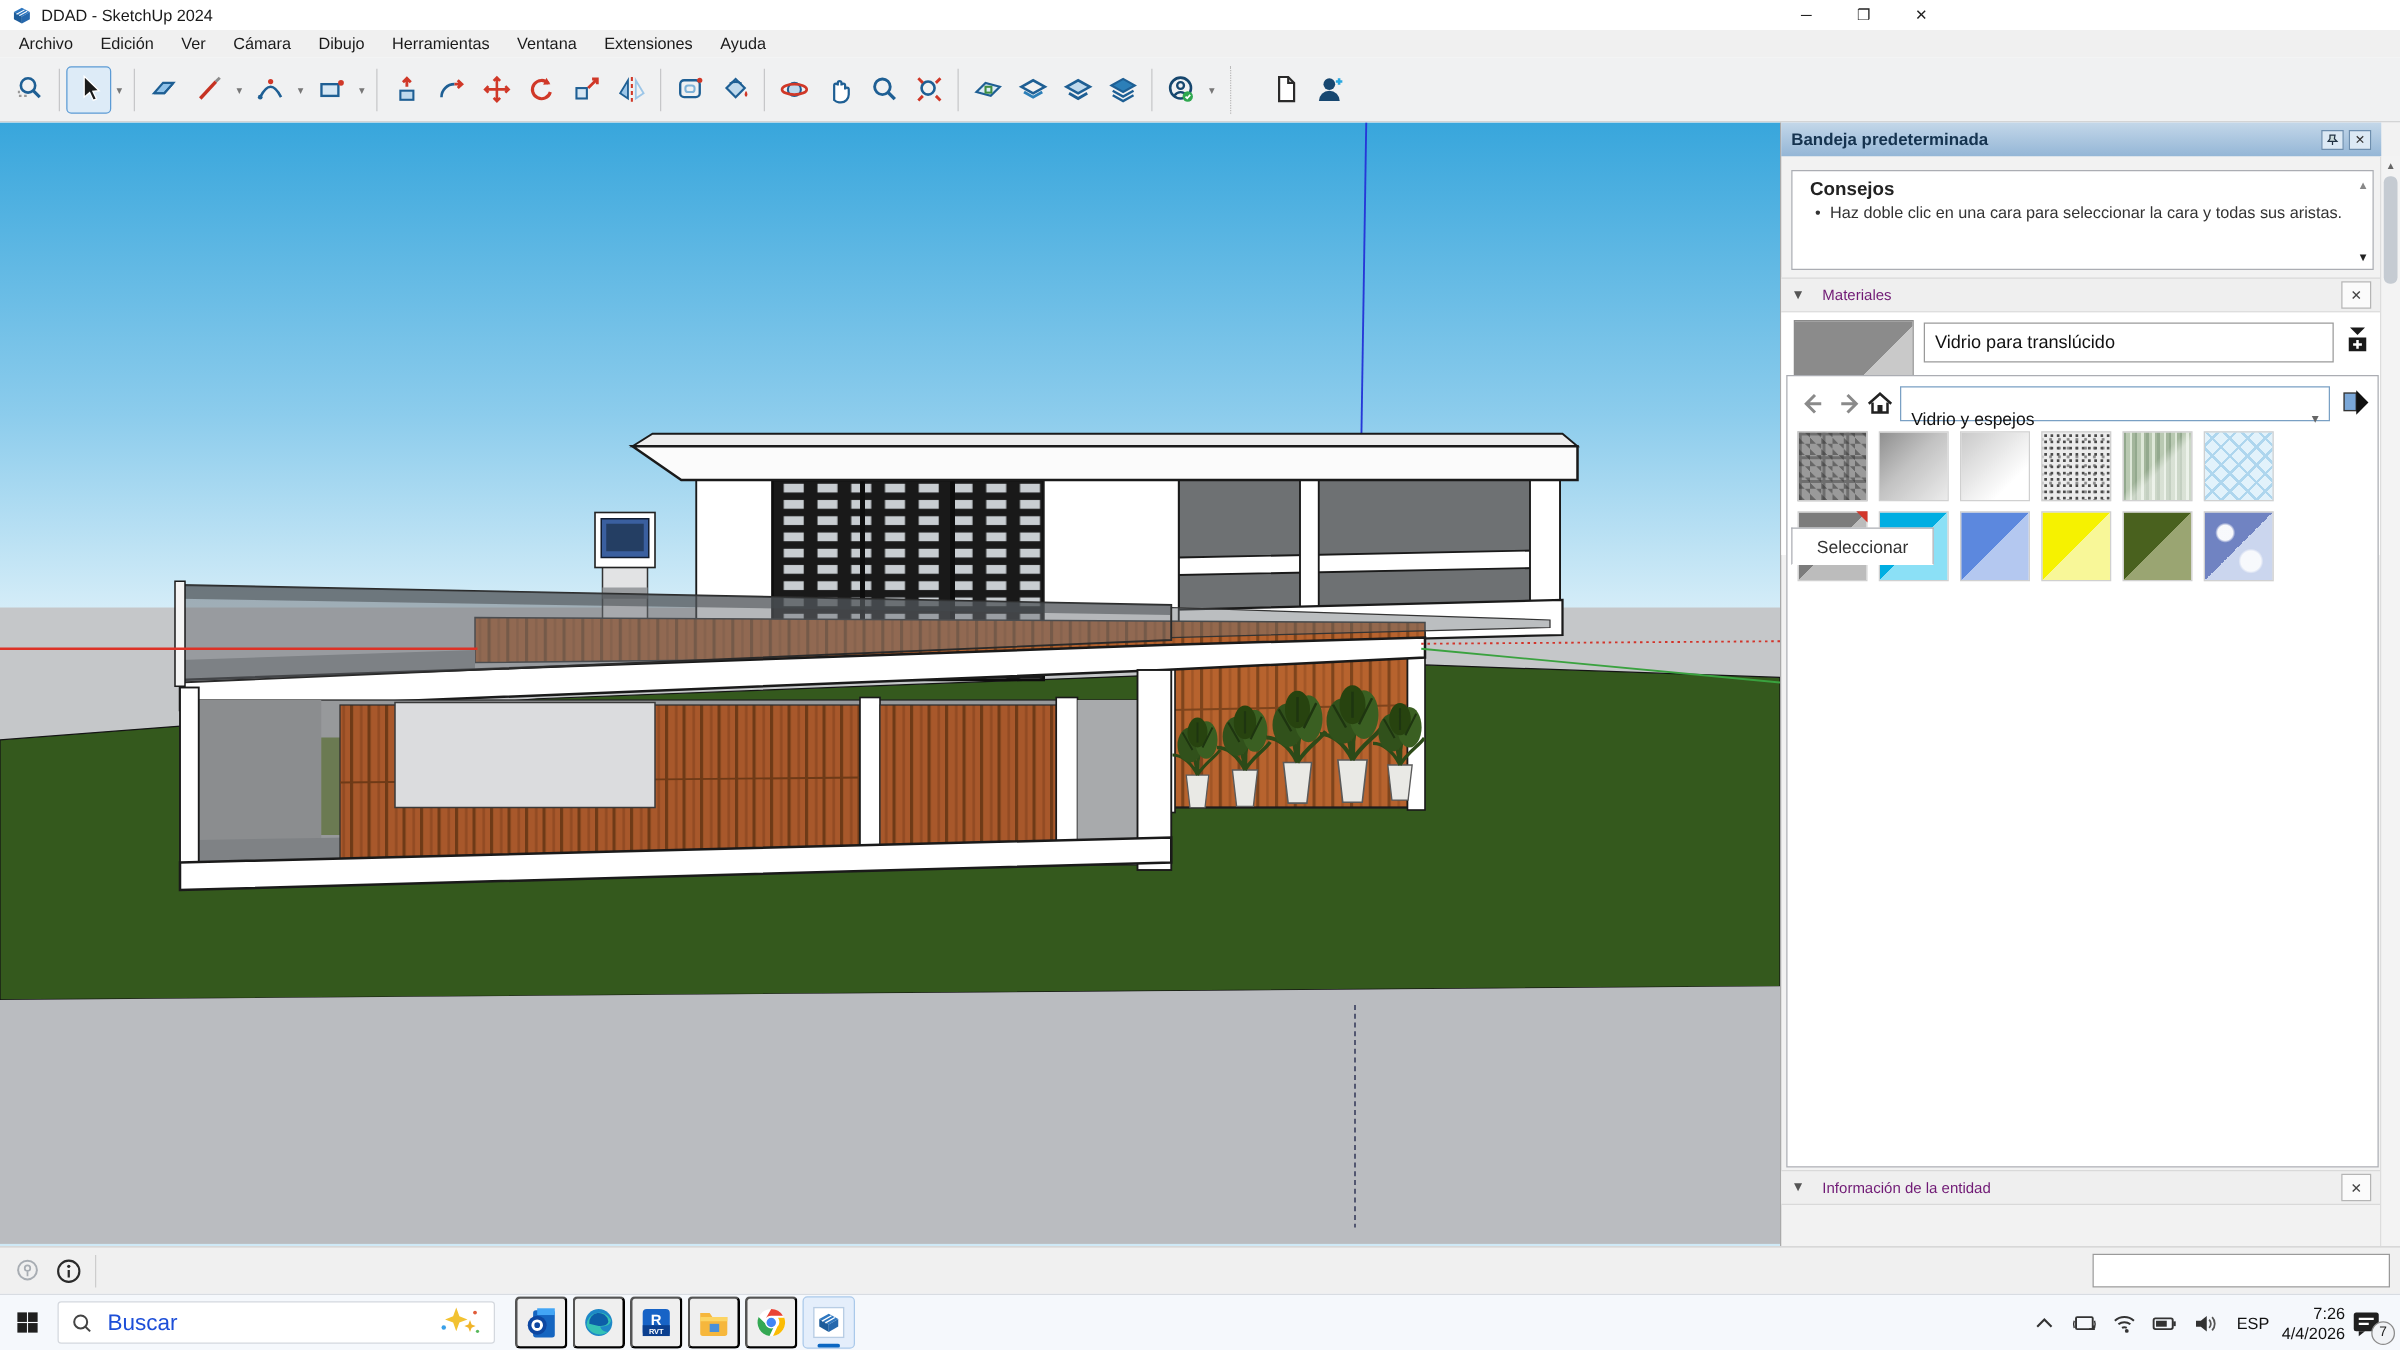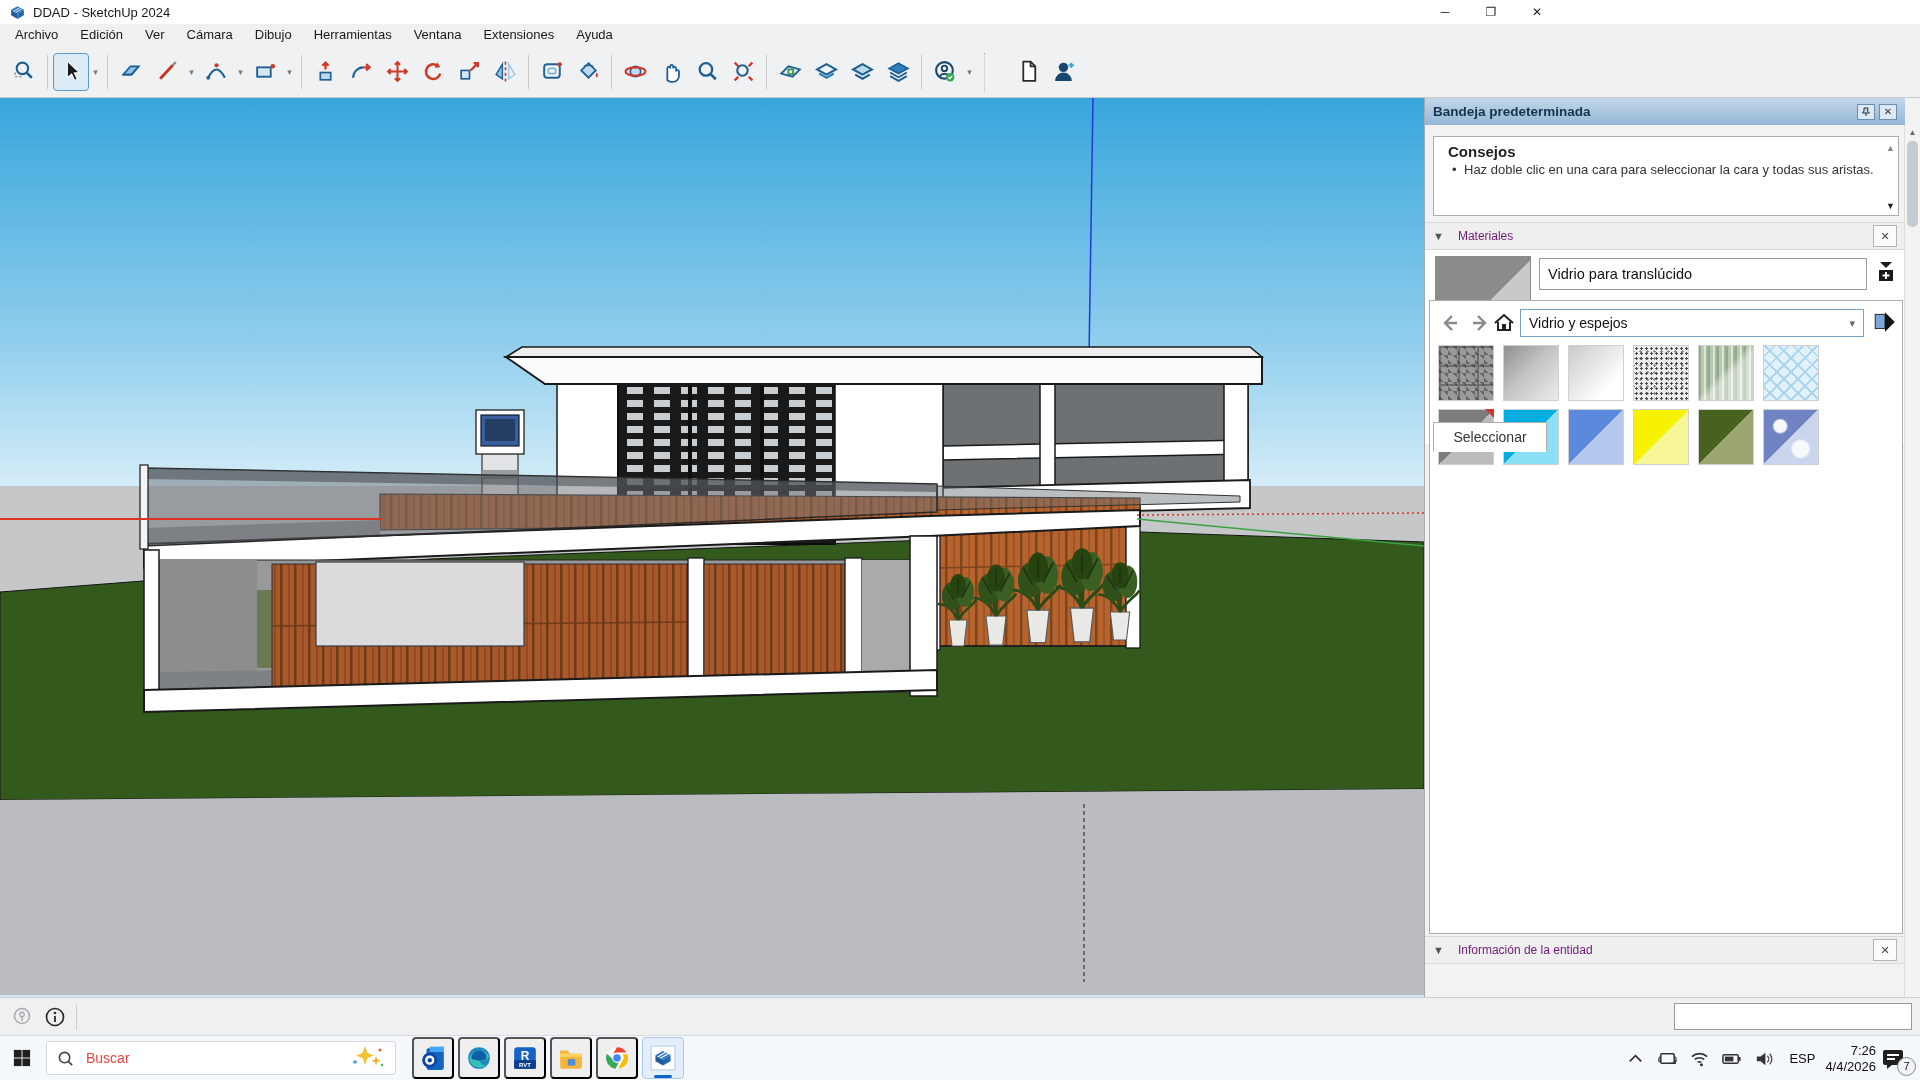"Vidrio y espejos" #mat-collection { padding: 0 8px -> 12px 8px }
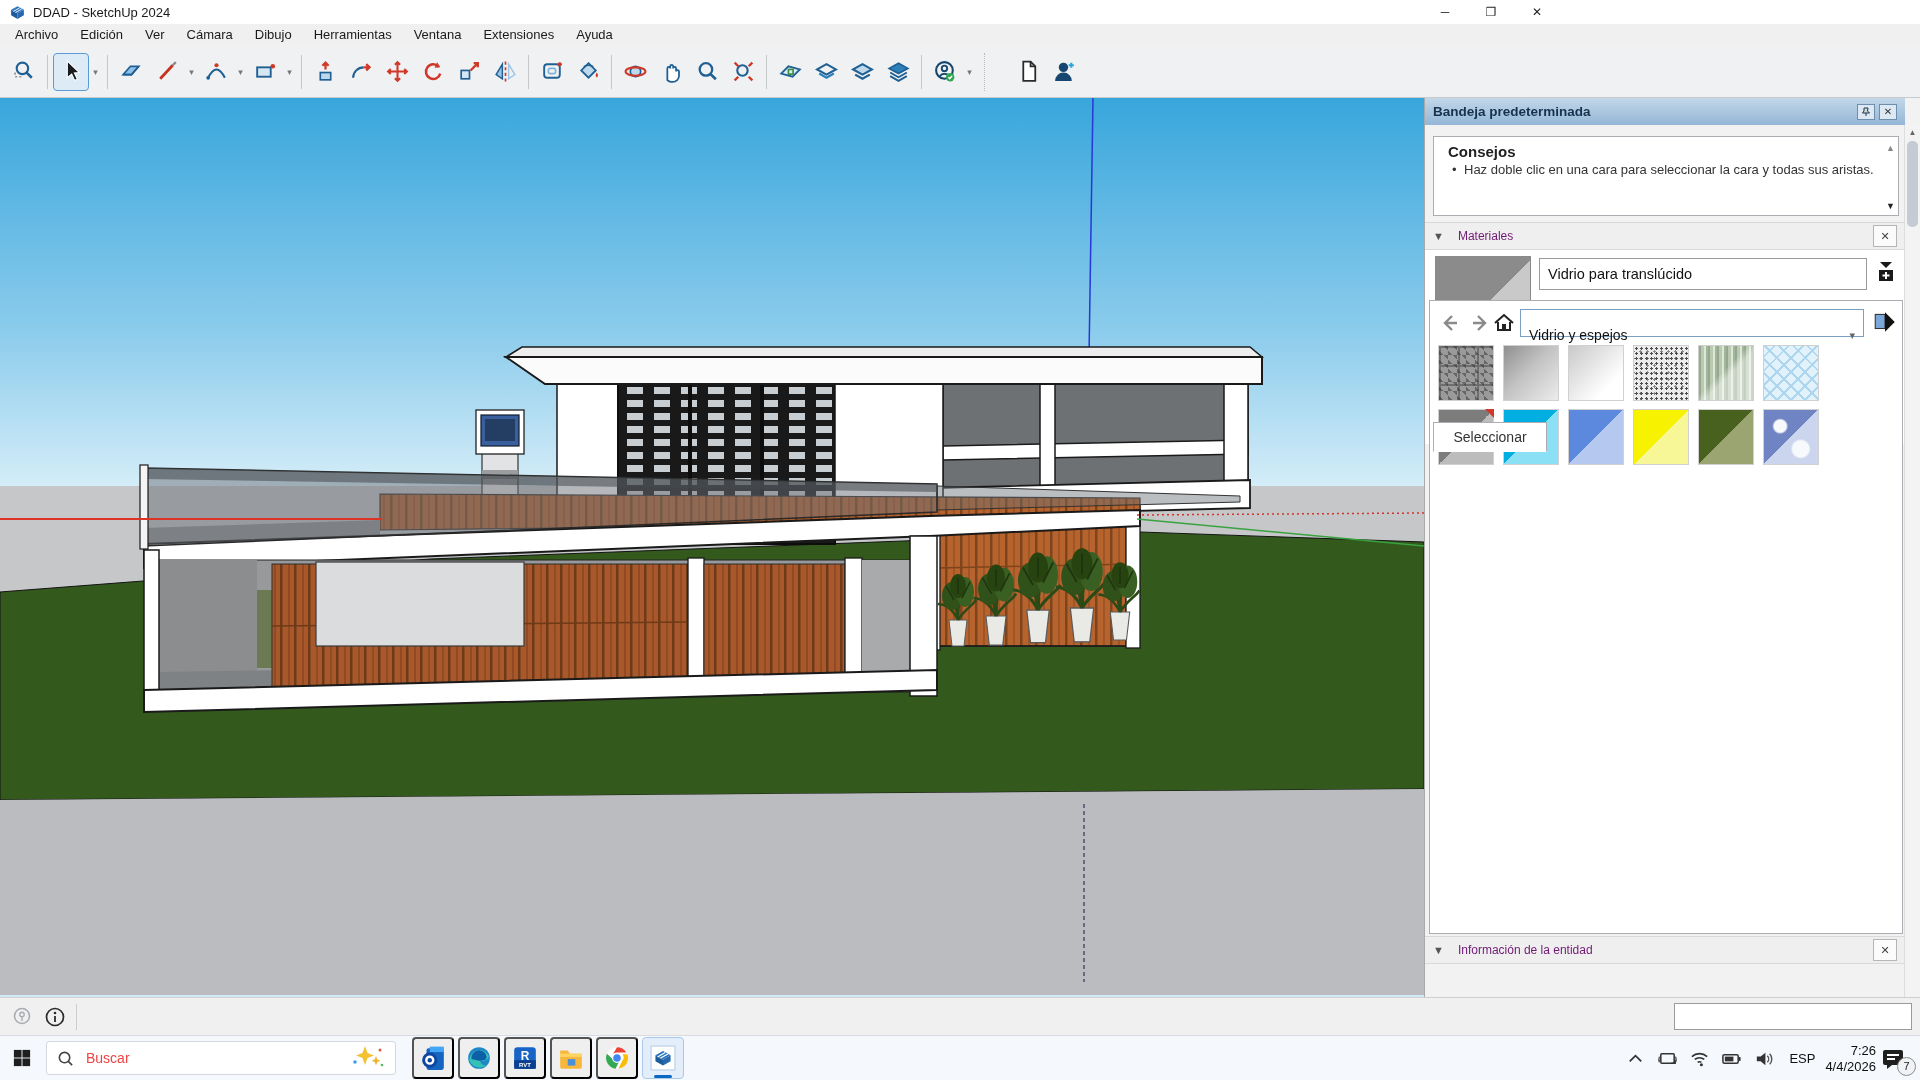"Buscar" #search-text { color: #ef4444 -> #1d4ed8; font-size: 14px -> 18px }
